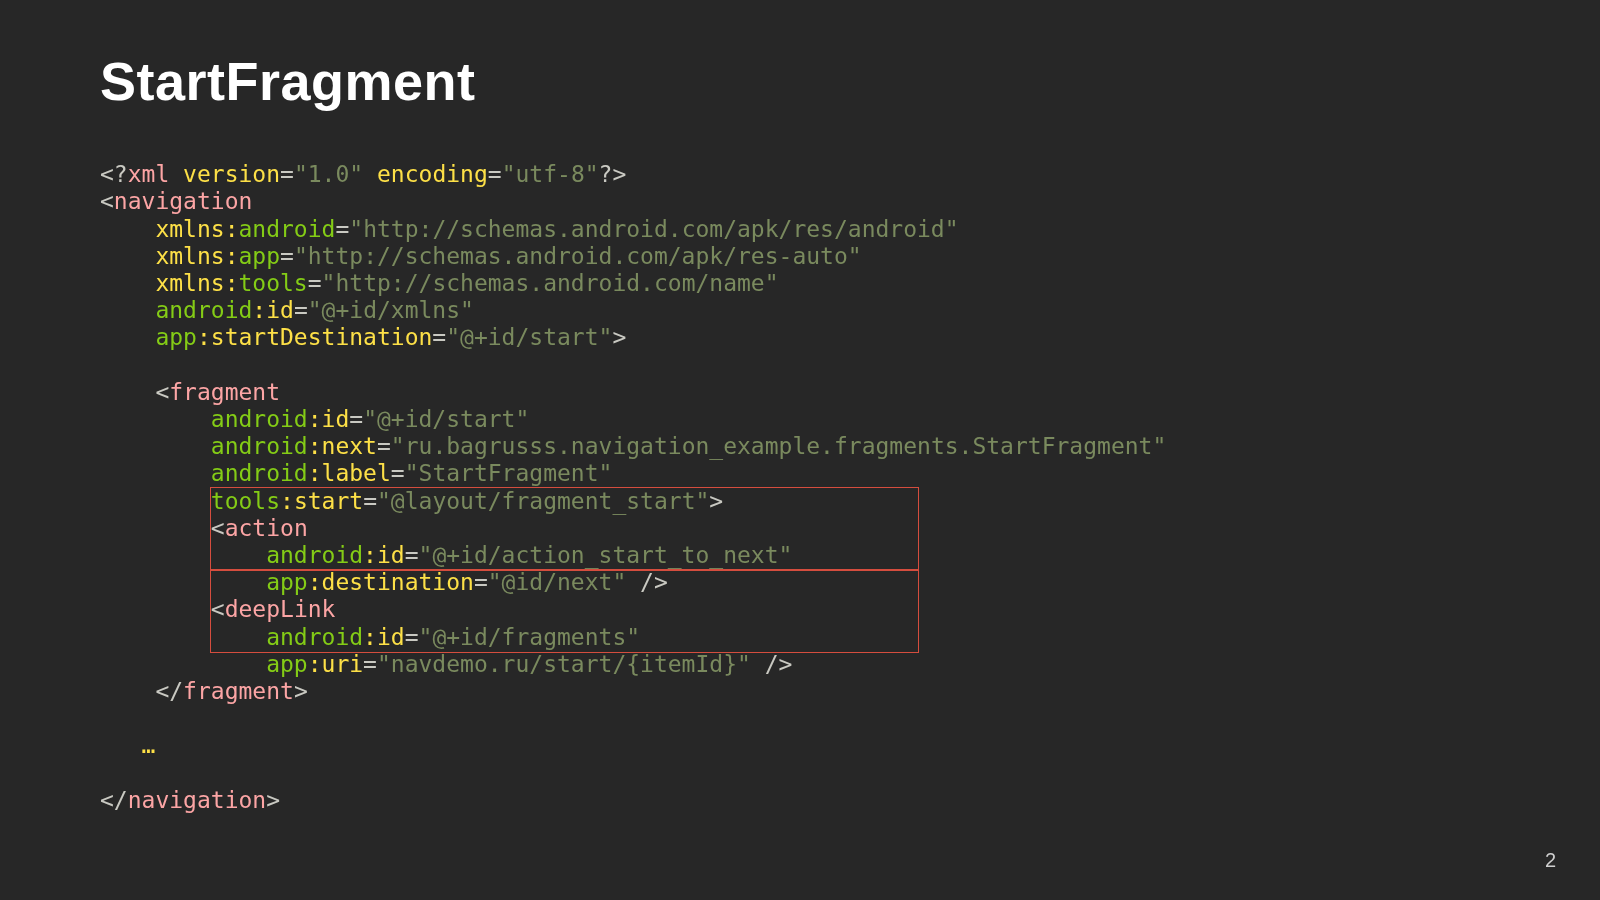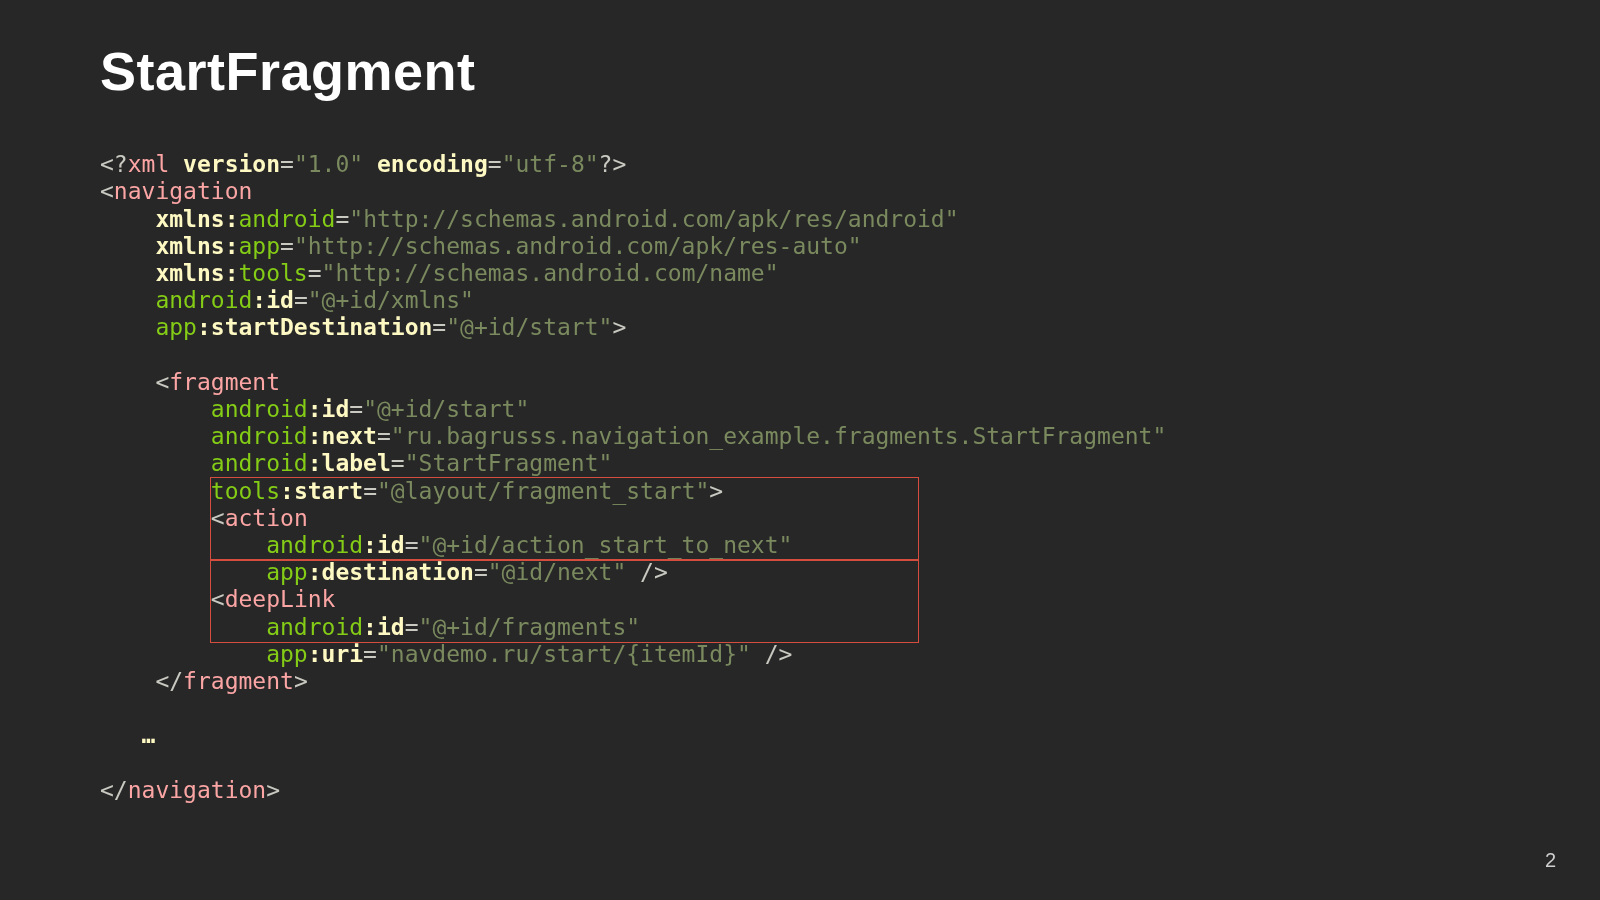"StartFragment" .slide { padding: 40px 100px 0 100px -> 50px 100px 0 100px }
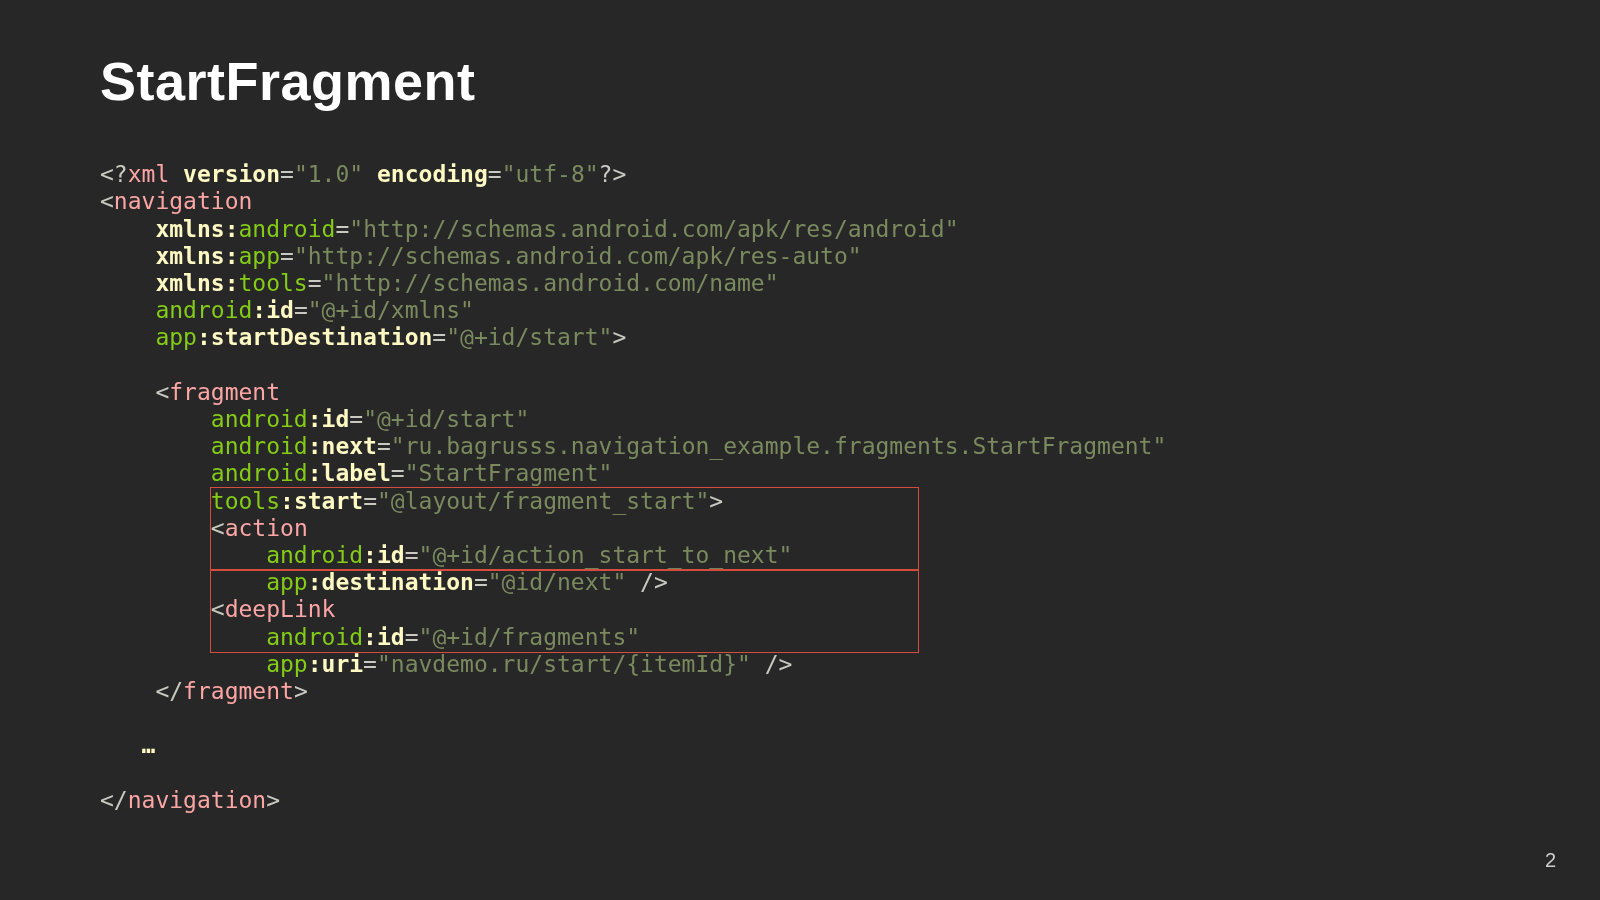"version" .t-attr { color: #fef9c3 -> #fde047; font-weight: bold -> none }
